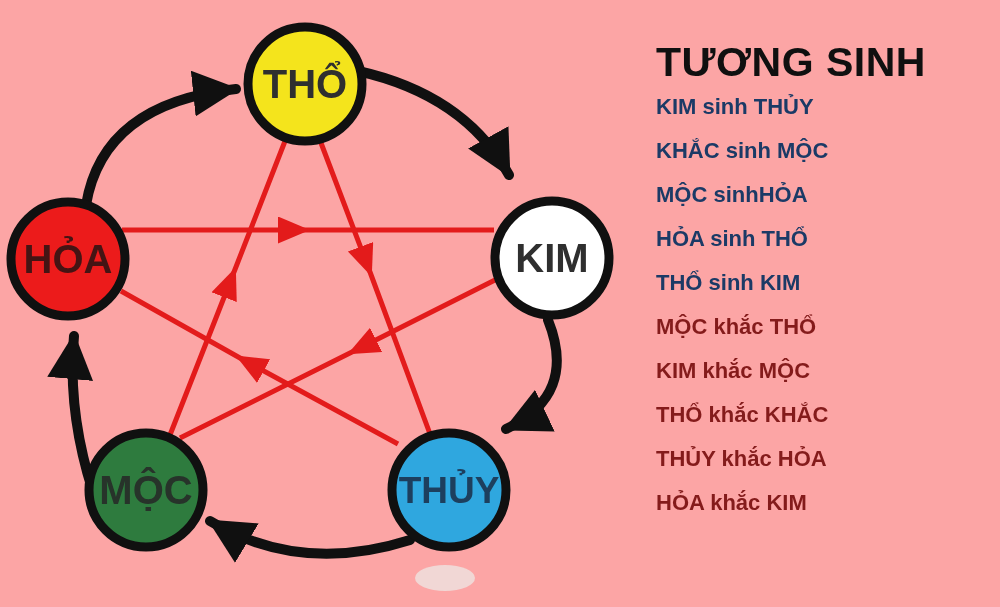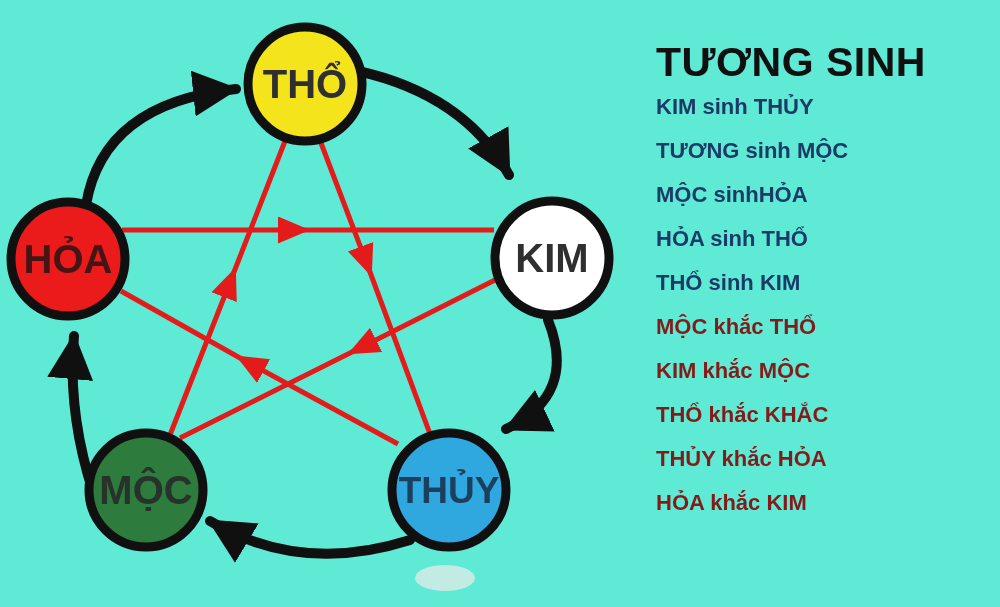"THỔ" .stage { background: #5eead4 -> #fca5a5 }
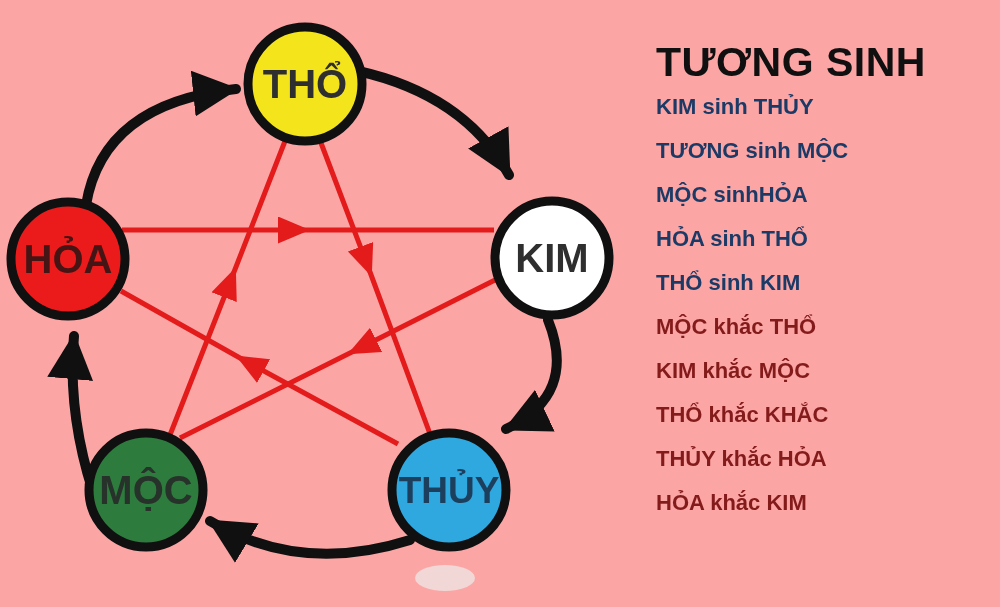"TƯƠNG sinh MỘC" div.legend-line { text: TƯƠNG -> KHẮC }
